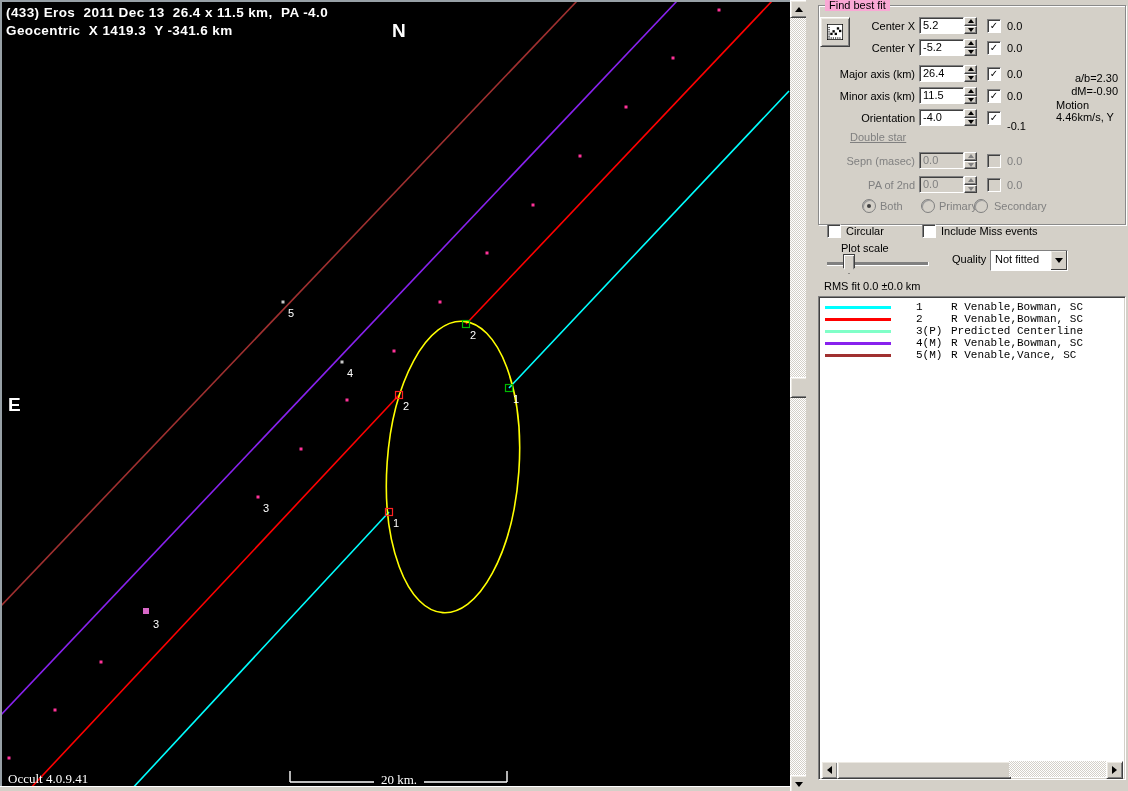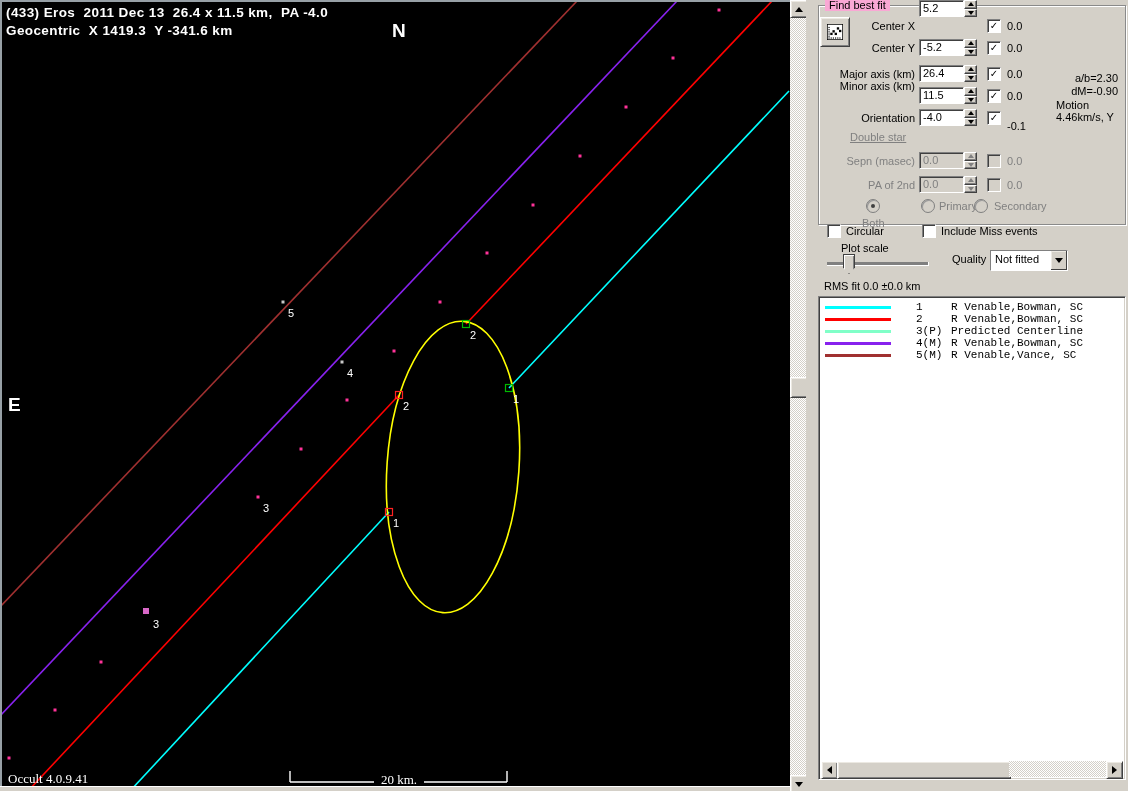"5.2" div.spinbox { top: 0 -> 17px }
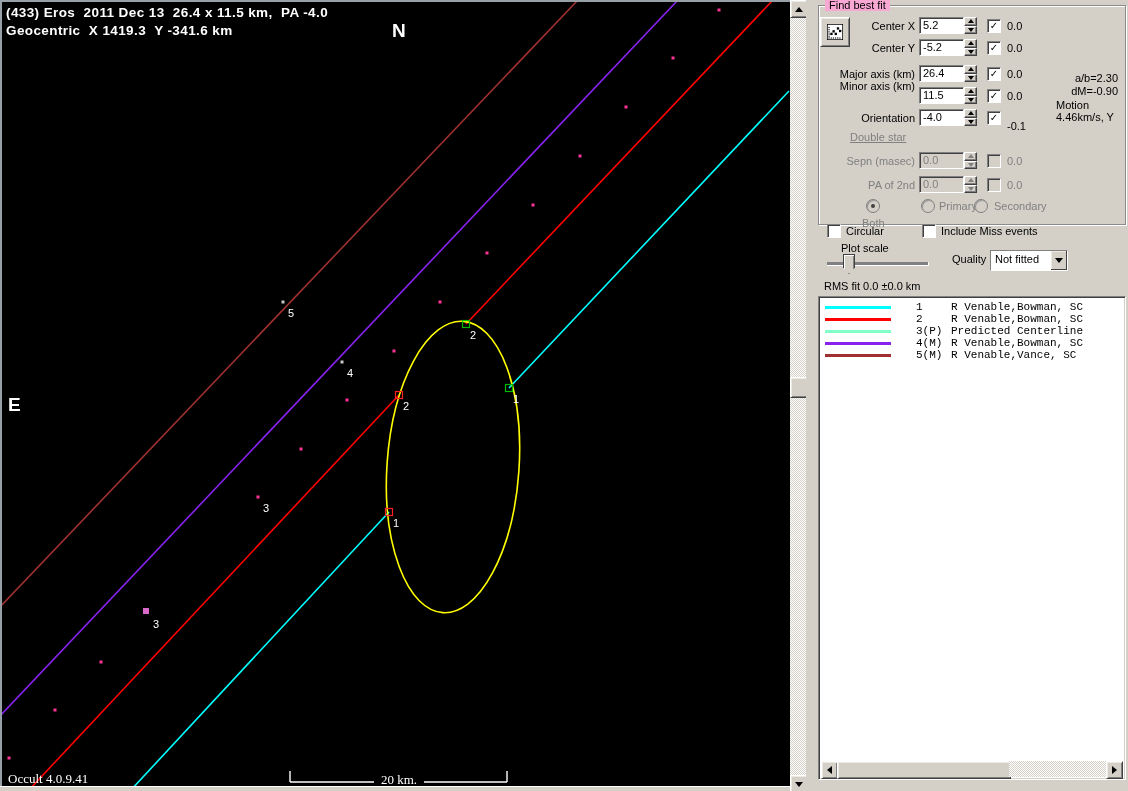"Minor axis (km)" div.ctl-label { top: 80px -> 90px }
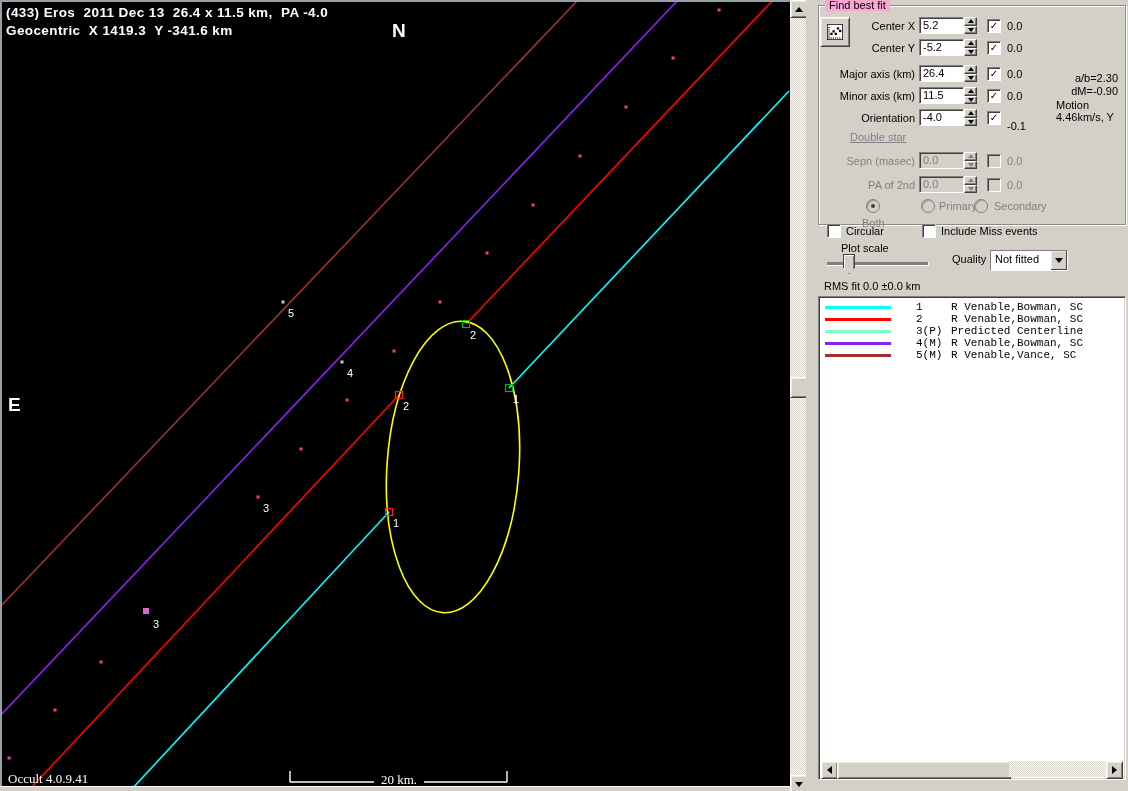"Both" div.radio-item { flex-direction: column -> none }
